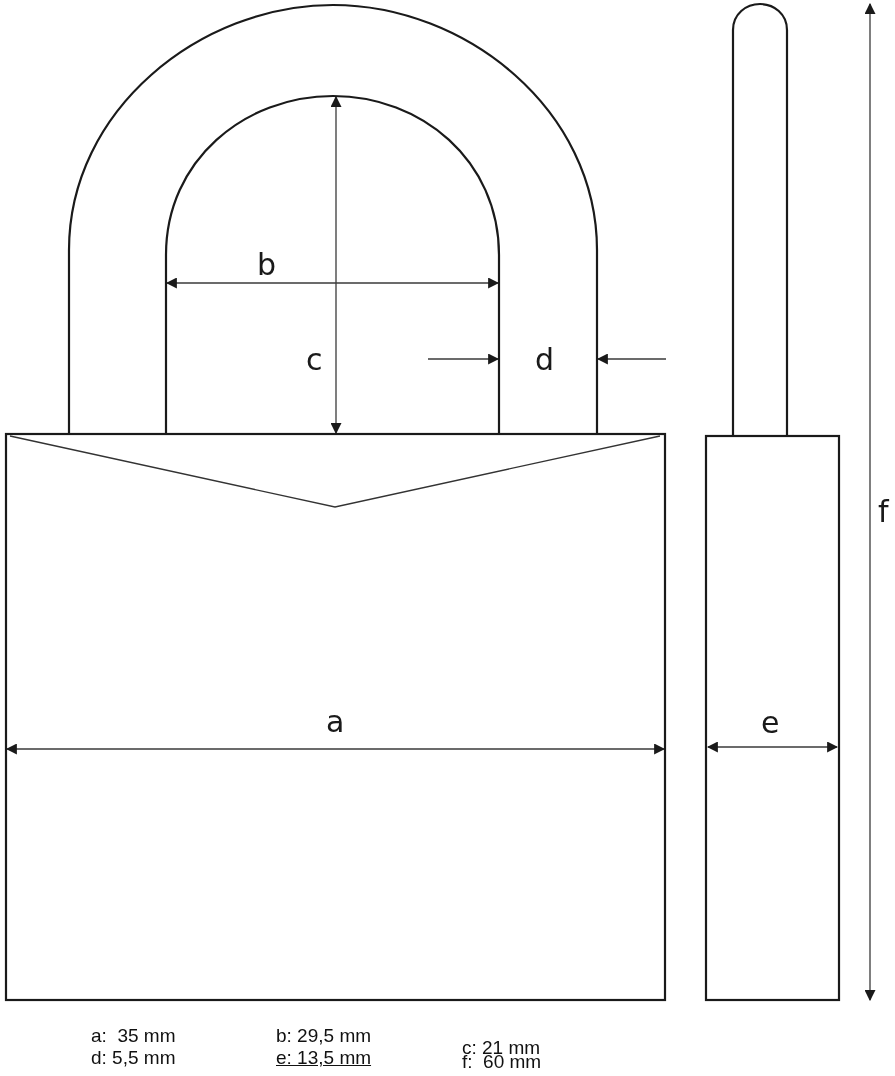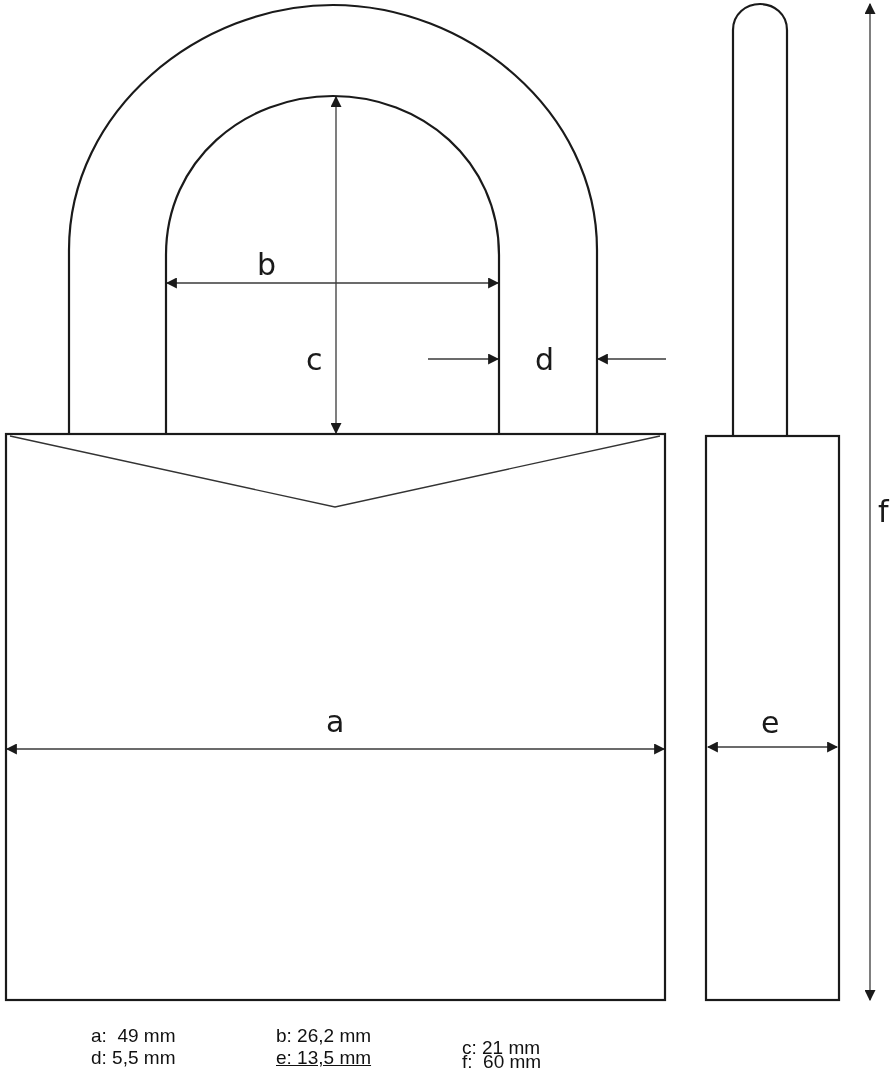"a: 49 mm" span.legend-item { text: 49 -> 35 }
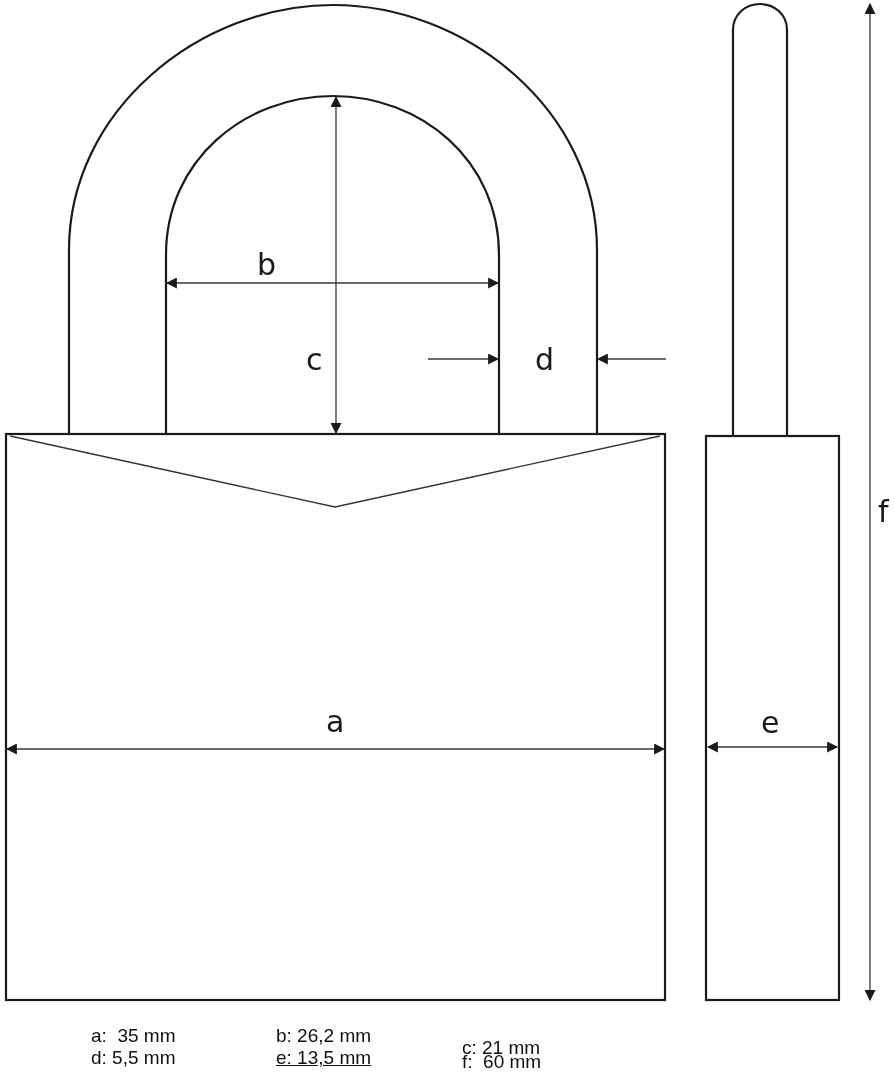"b: 26,2 mm" span.legend-item { text: 26,2 -> 29,5 }
